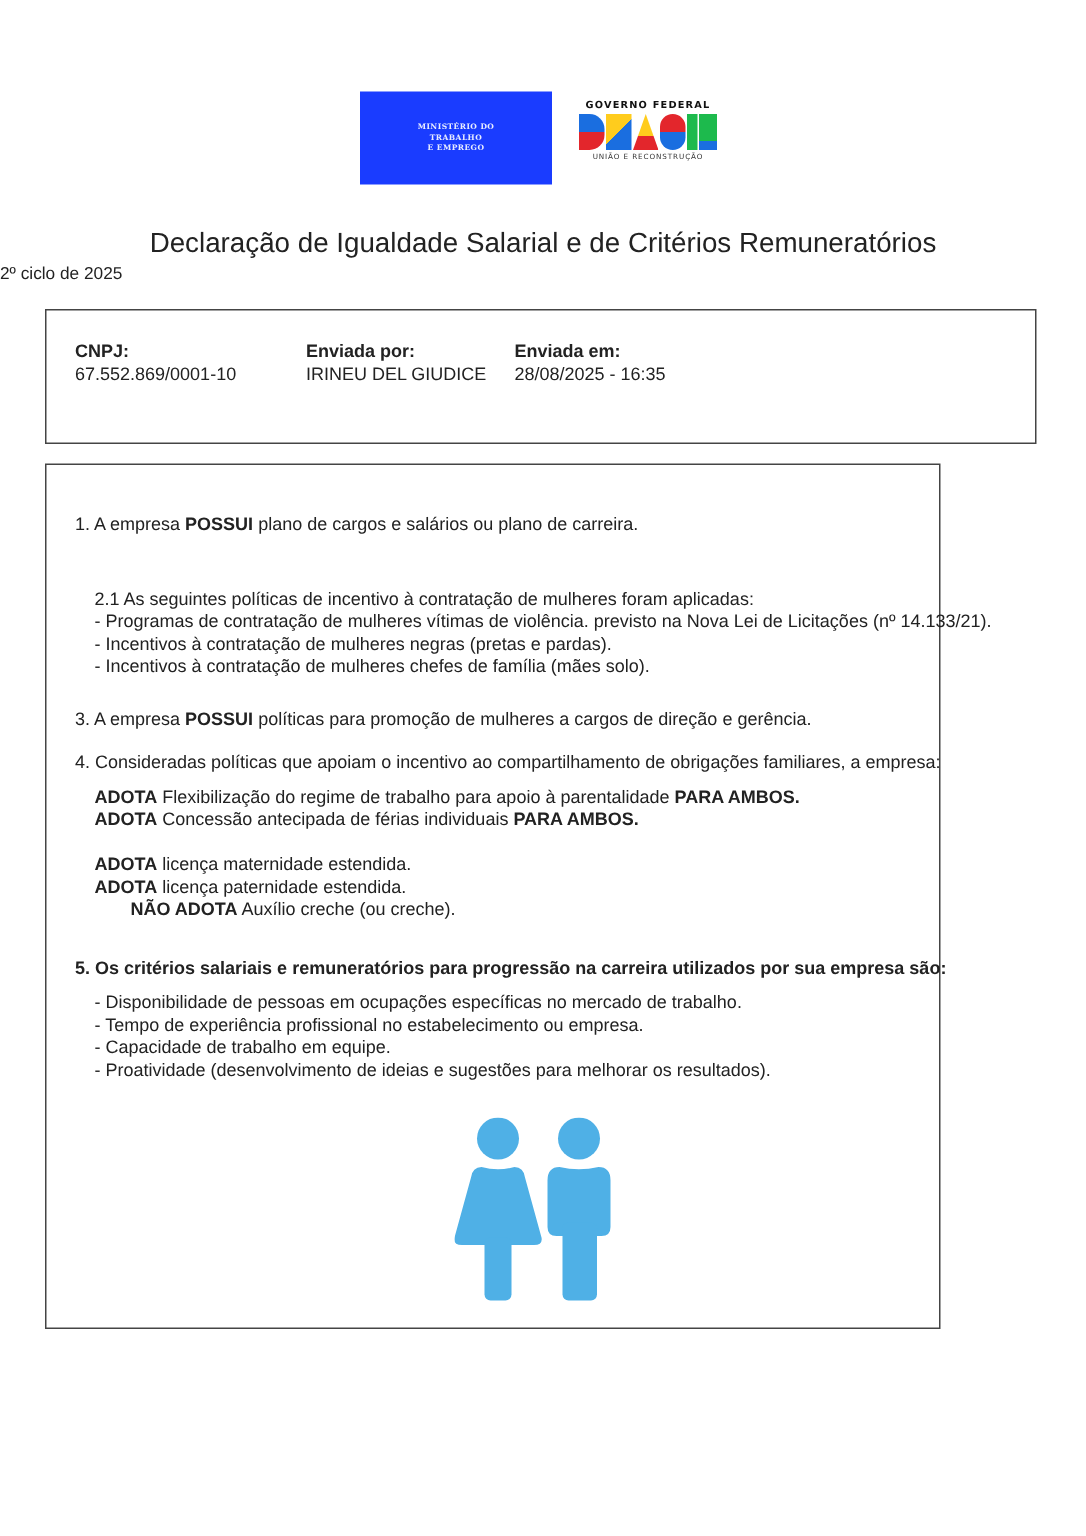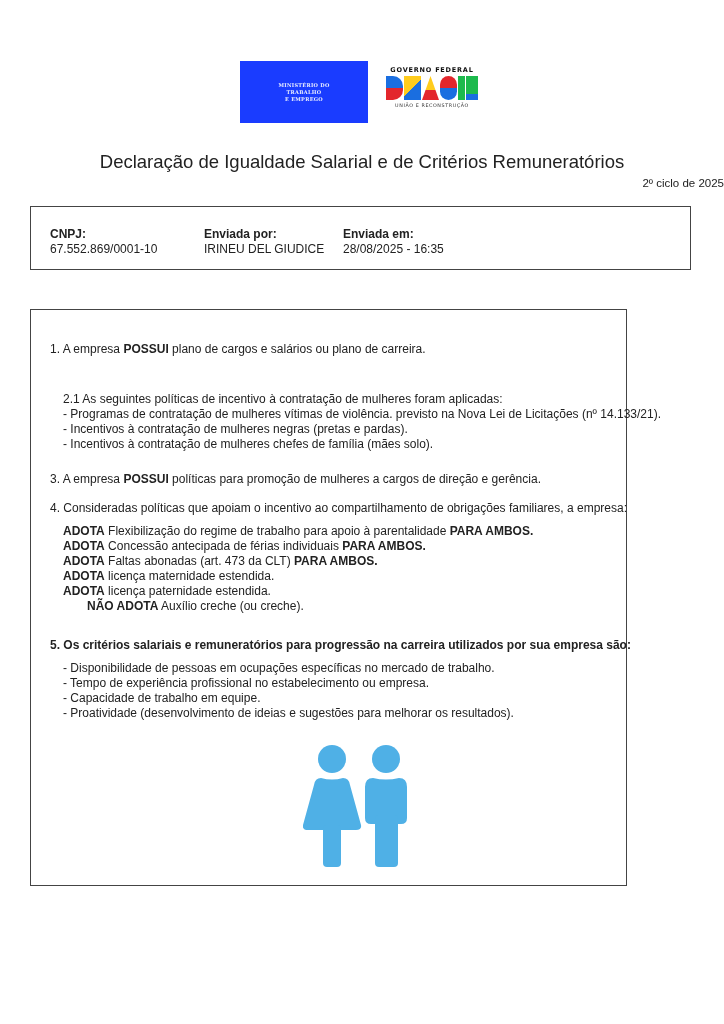"2º ciclo de 2025" .subtitle { text-align: right -> left }
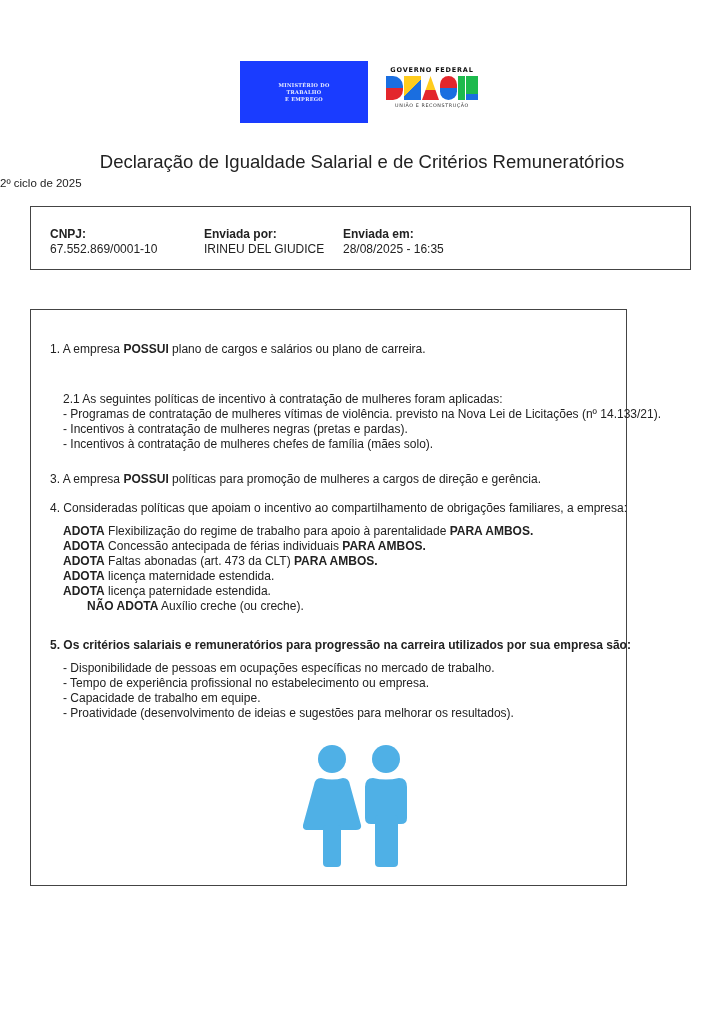"CNPJ:" .info-box { height: 64px -> 90px }
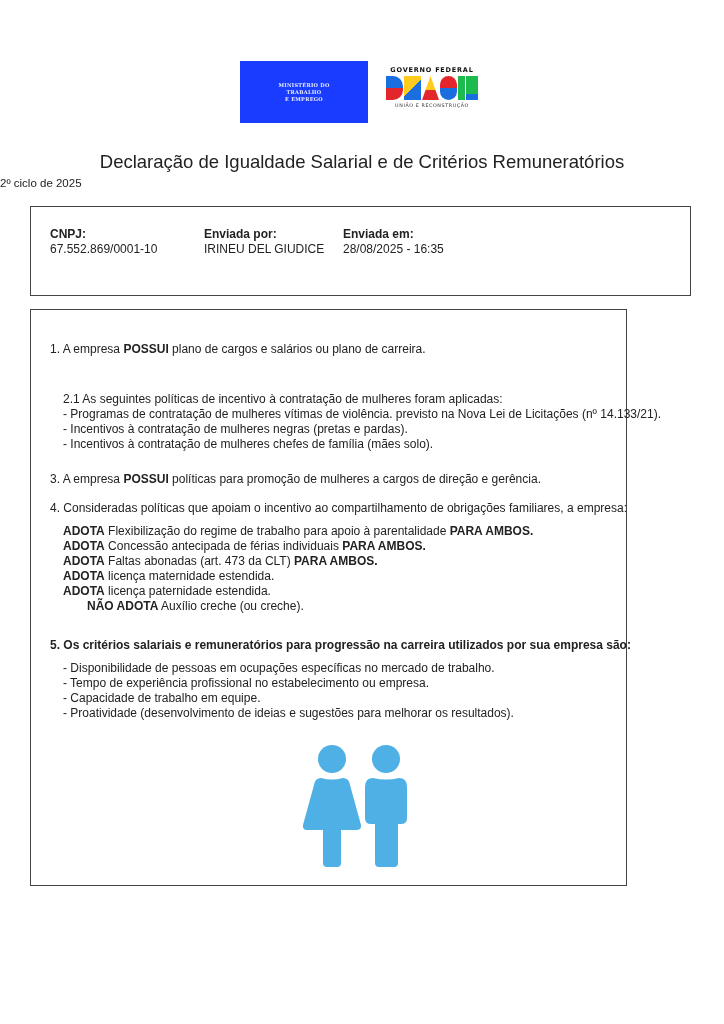"ADOTA Faltas abonadas (art. 473" div.sub { html: <div><b>ADOTA</b><span> Faltas abonadas (art. 473 da CLT) </span><b>PARA AMBOS.</b></div> -> none }
